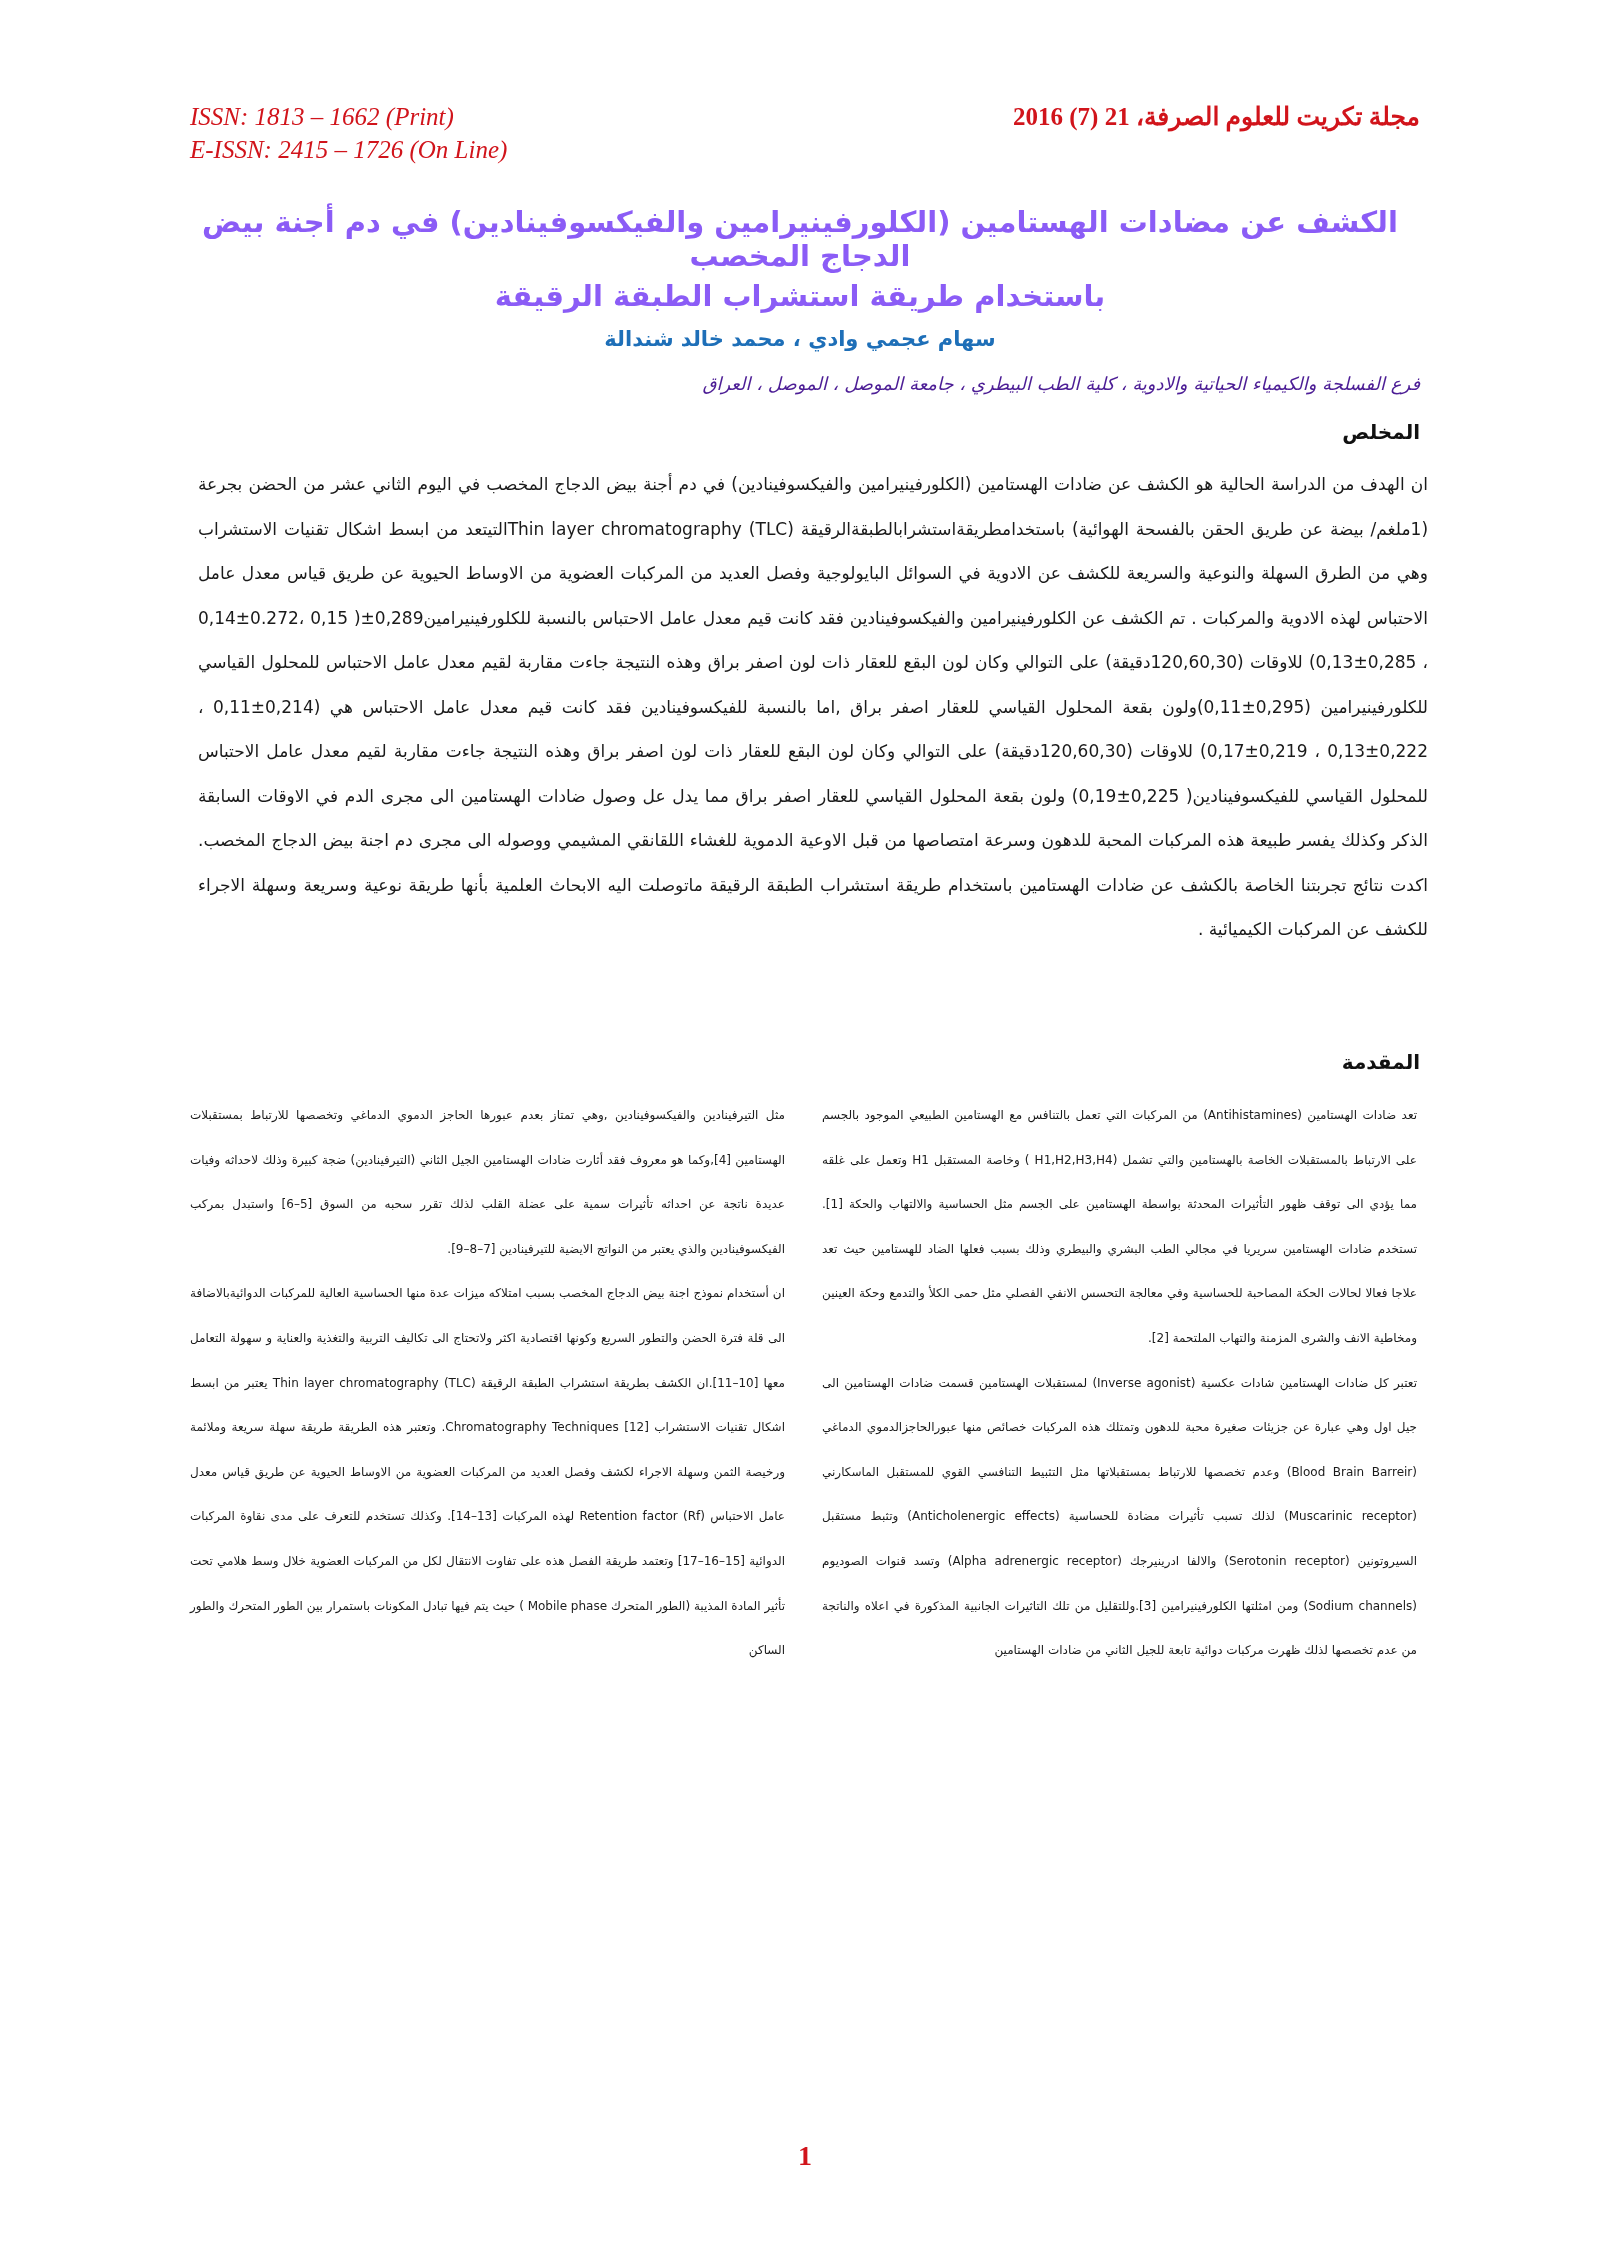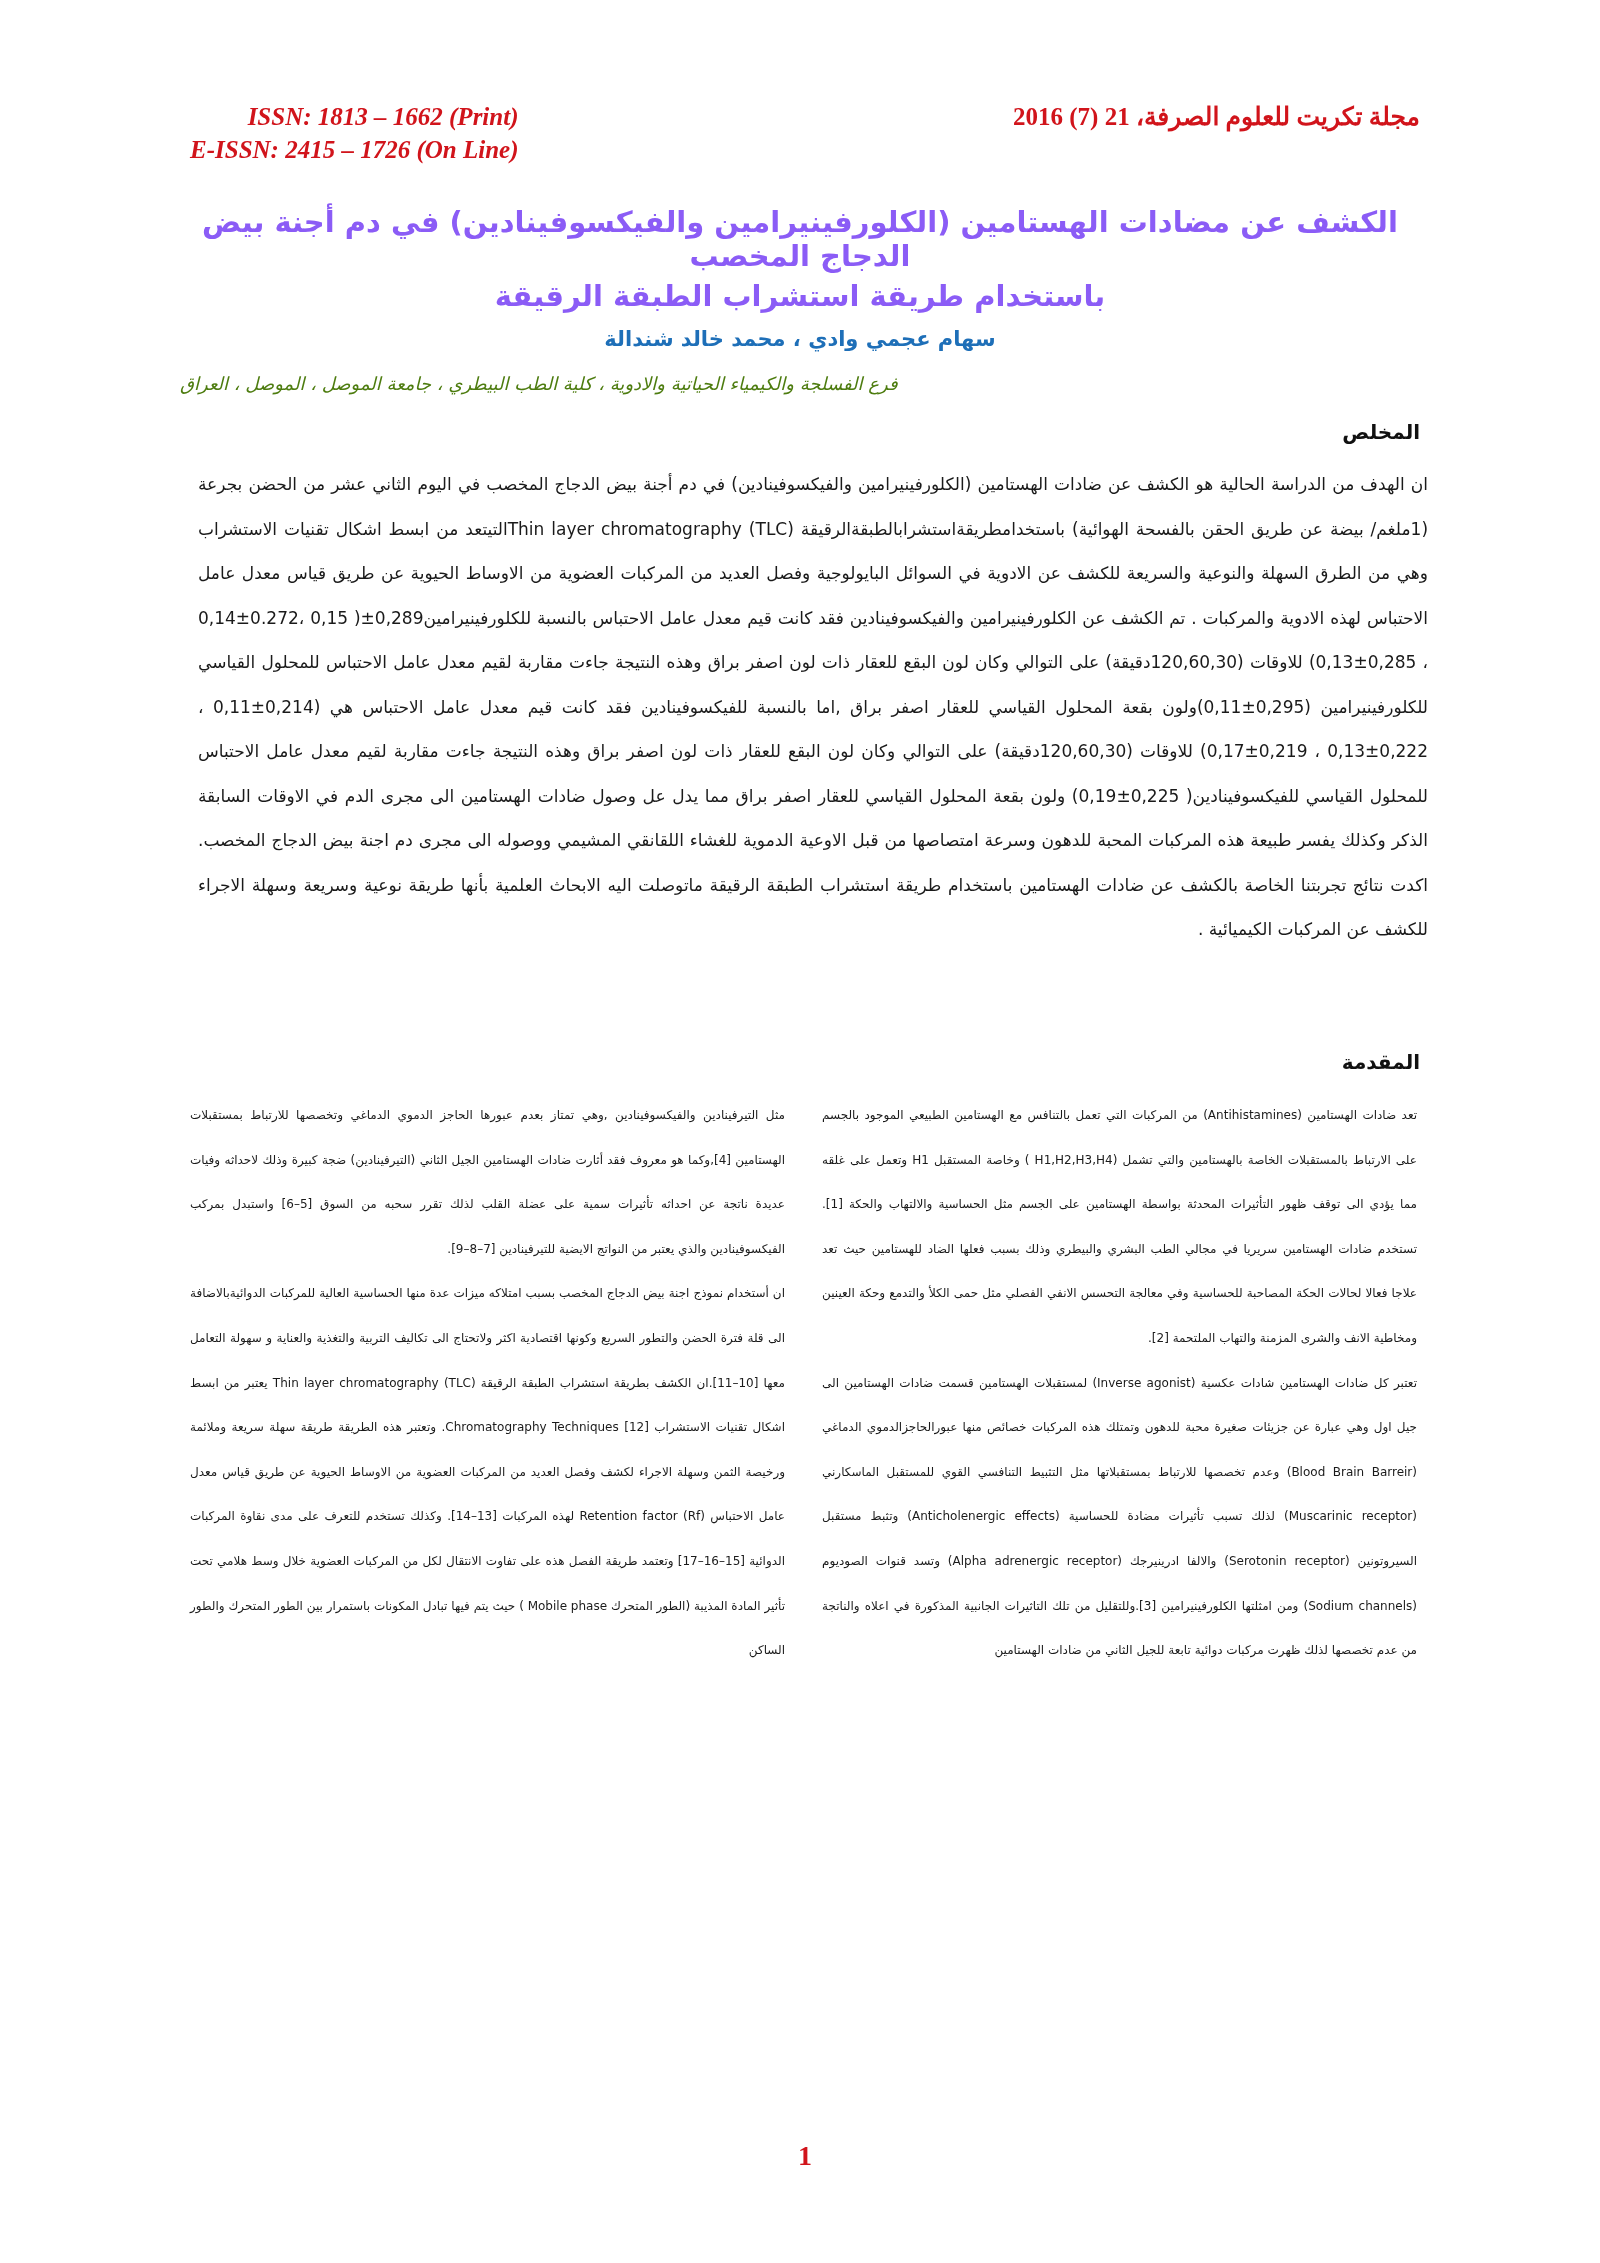"ISSN: 1813 – 1662 (Print)" .hdr-left { font-weight: bold -> normal; text-align: right -> none }
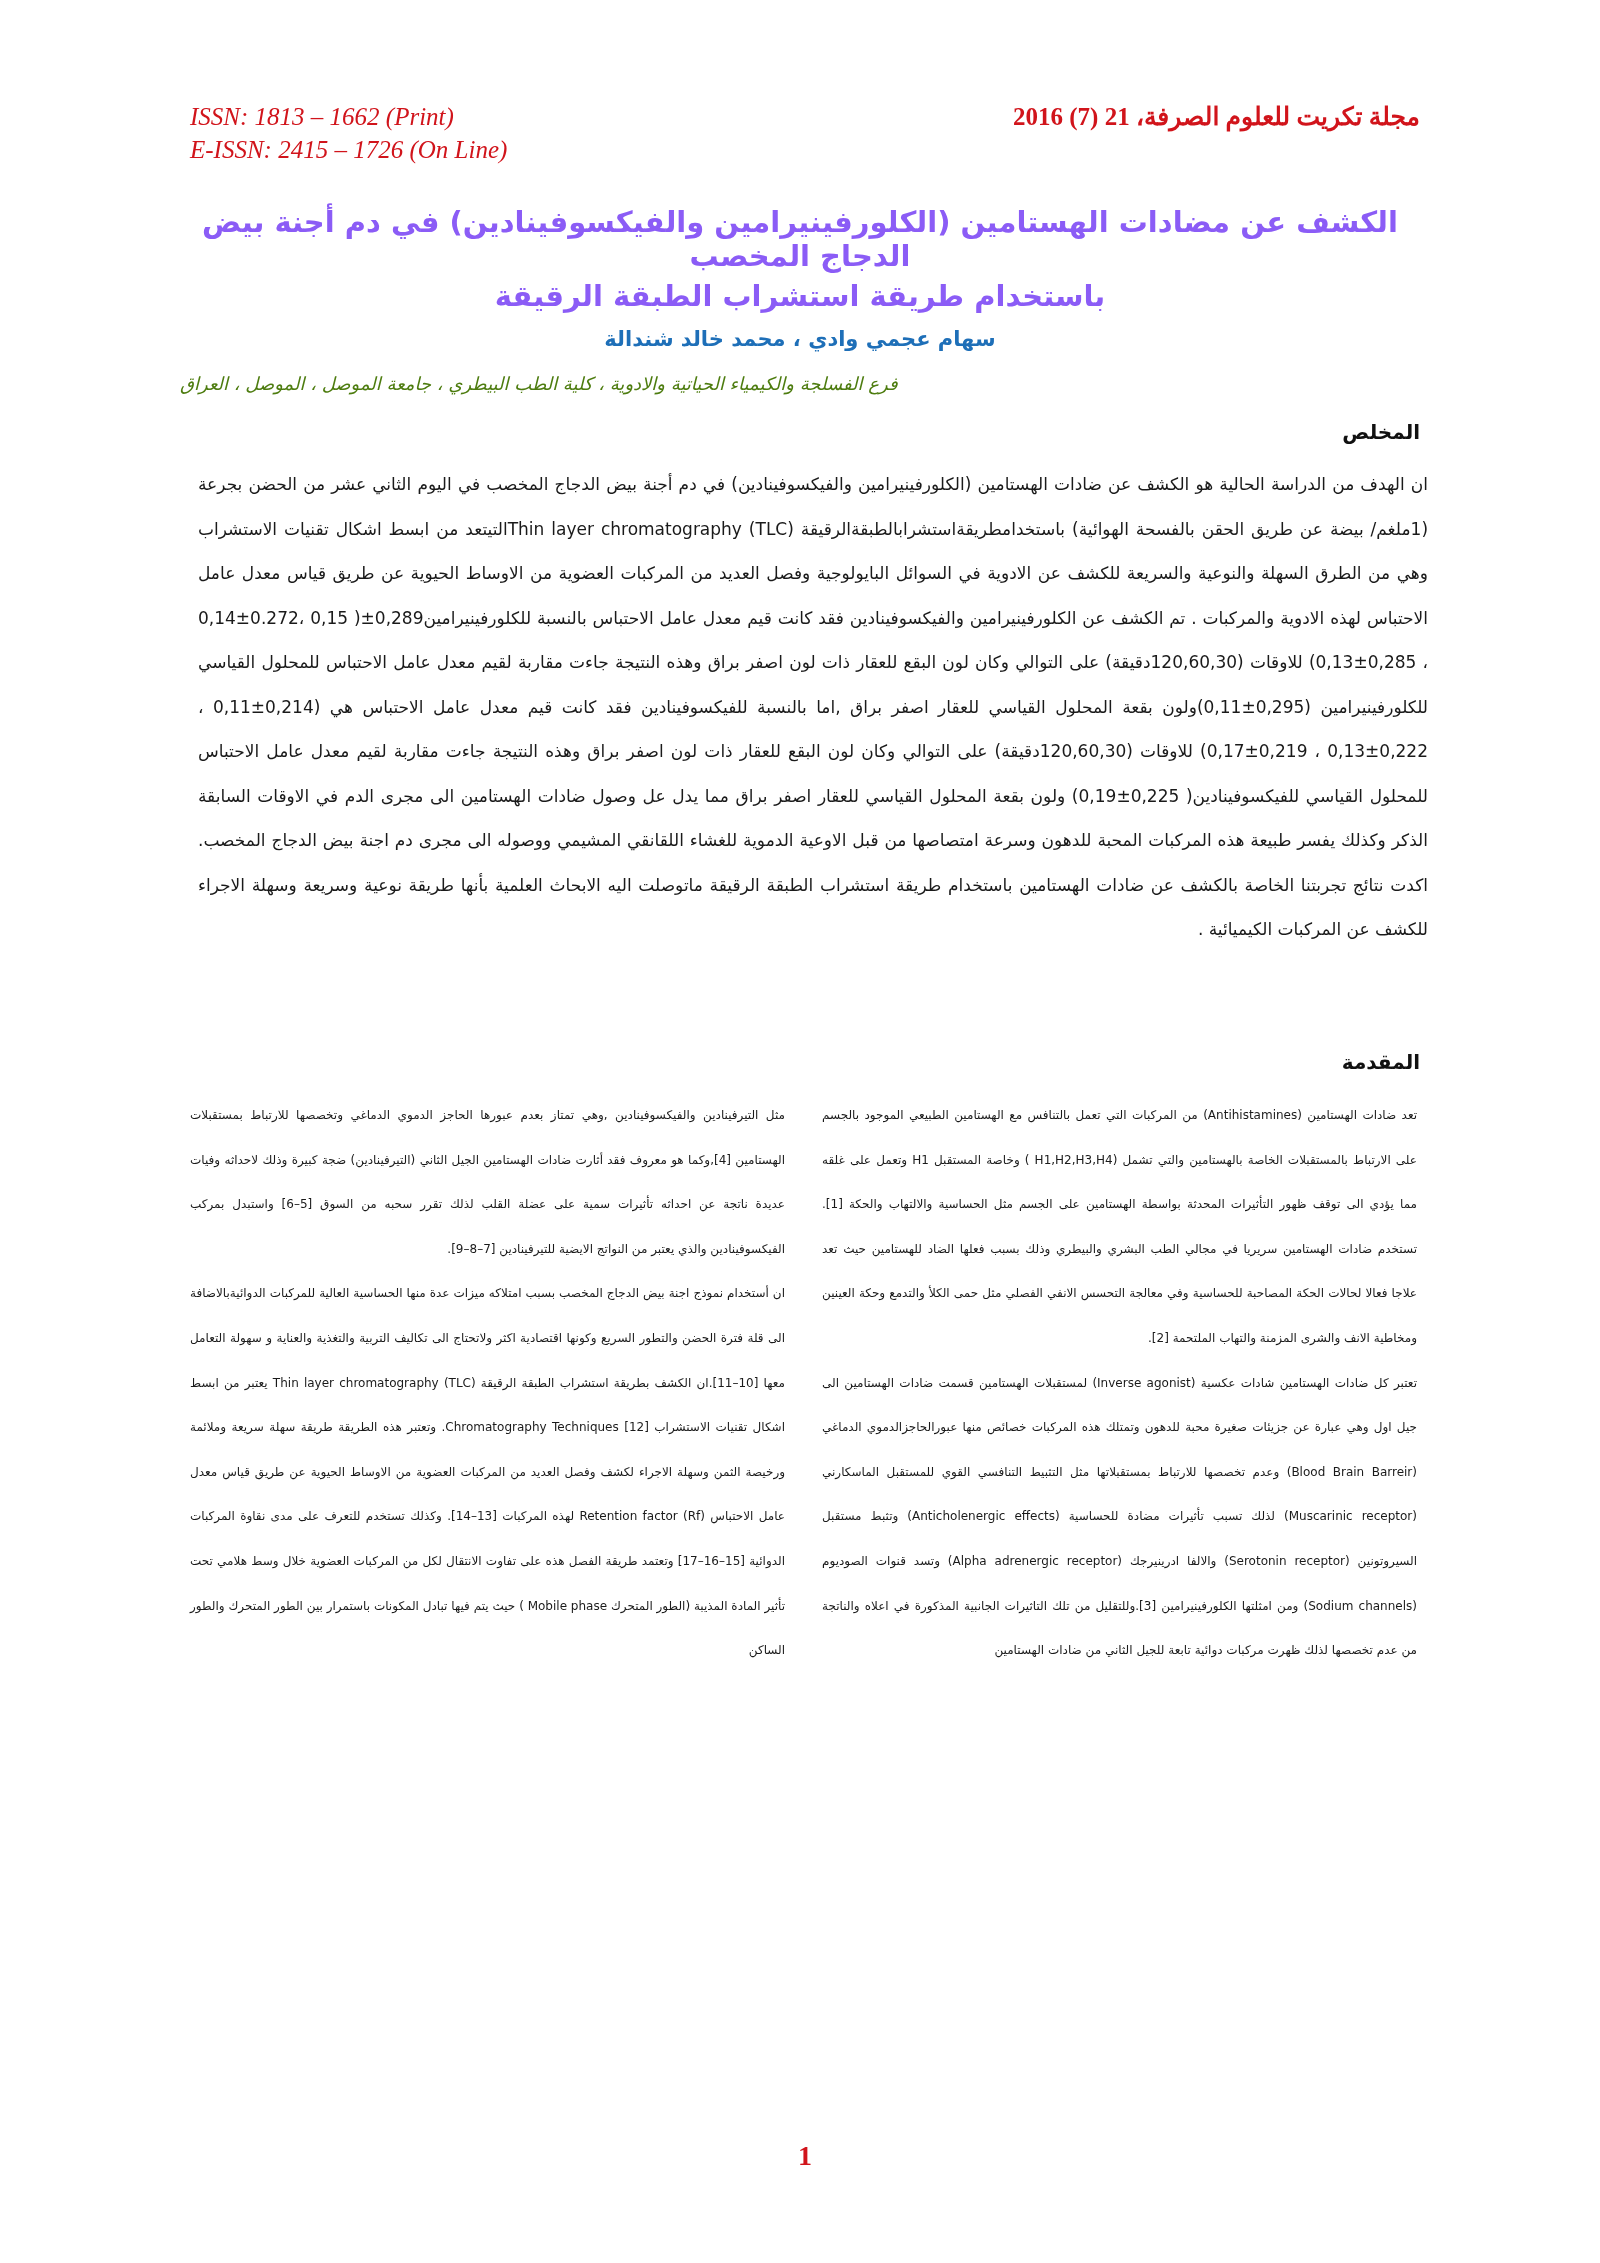"فرع الفسلجة والكيمياء الحياتية والادوية" .affil { color: #4d7c0f -> #4c1d95; text-align: left -> right }
